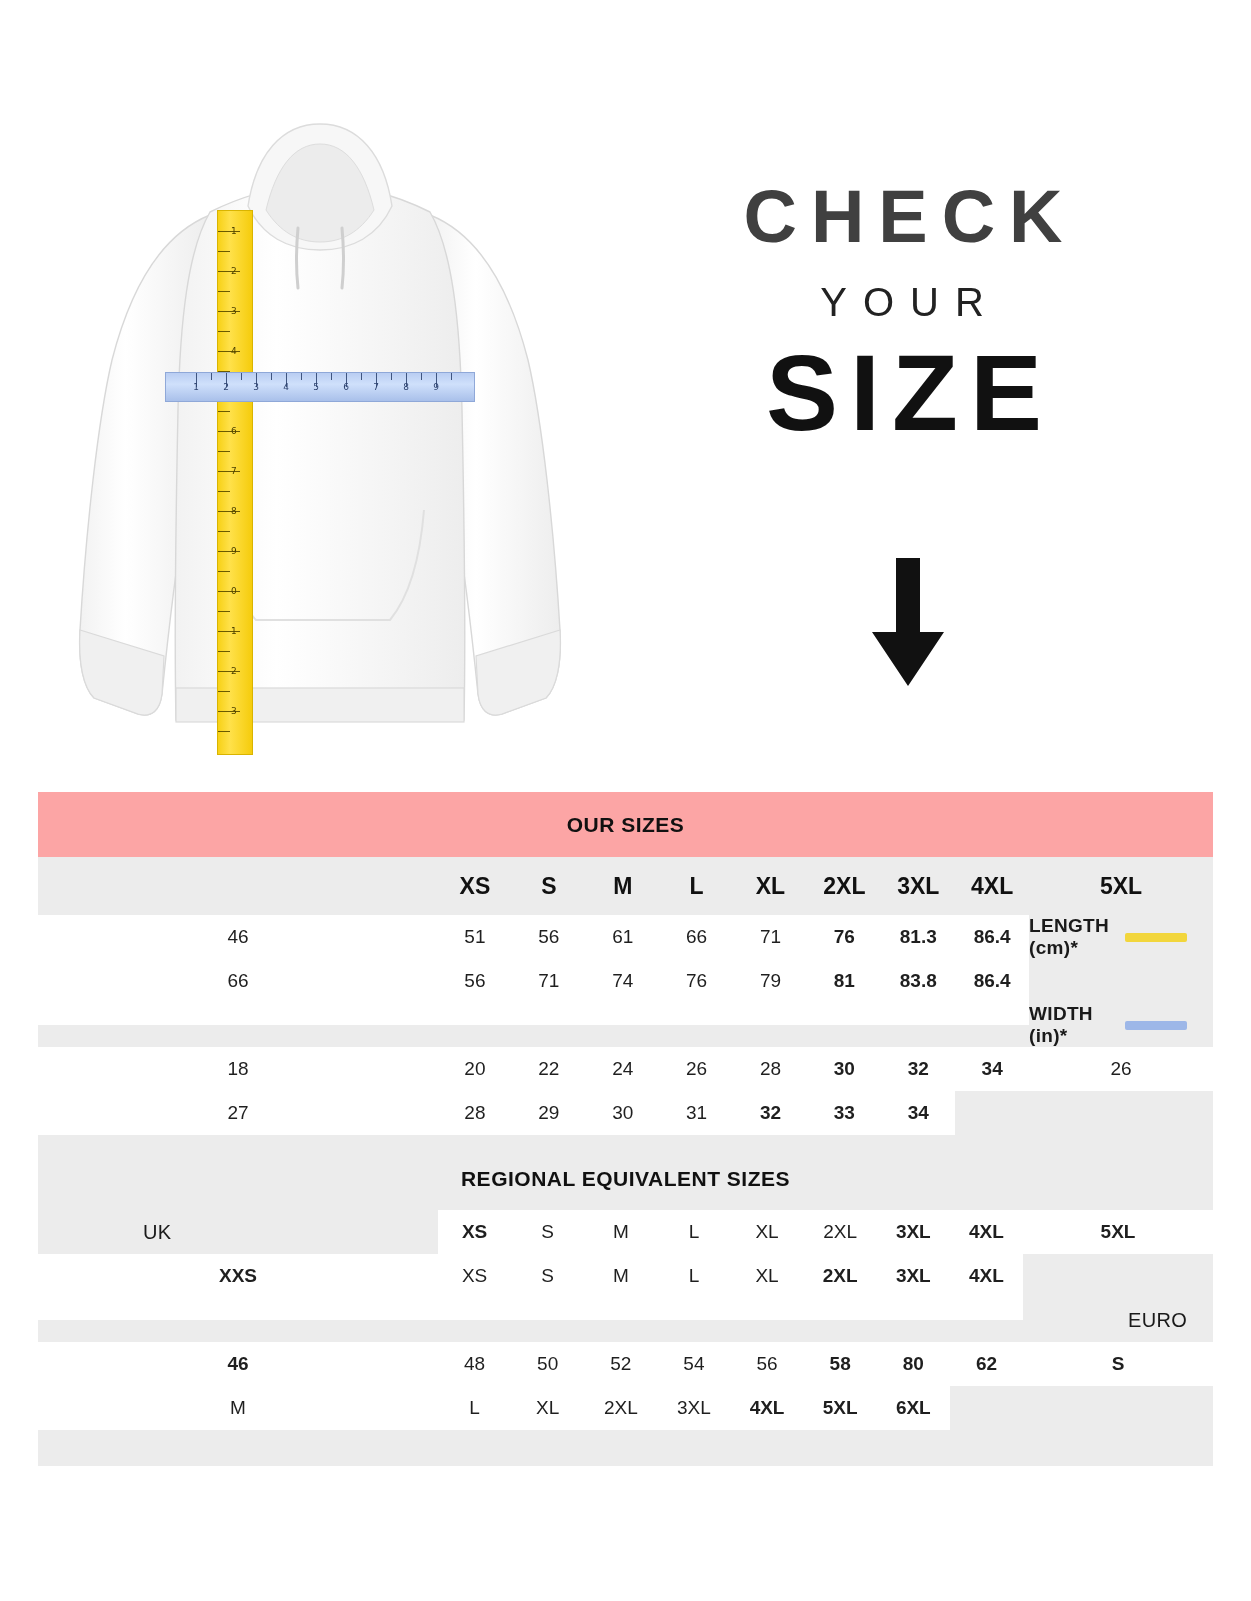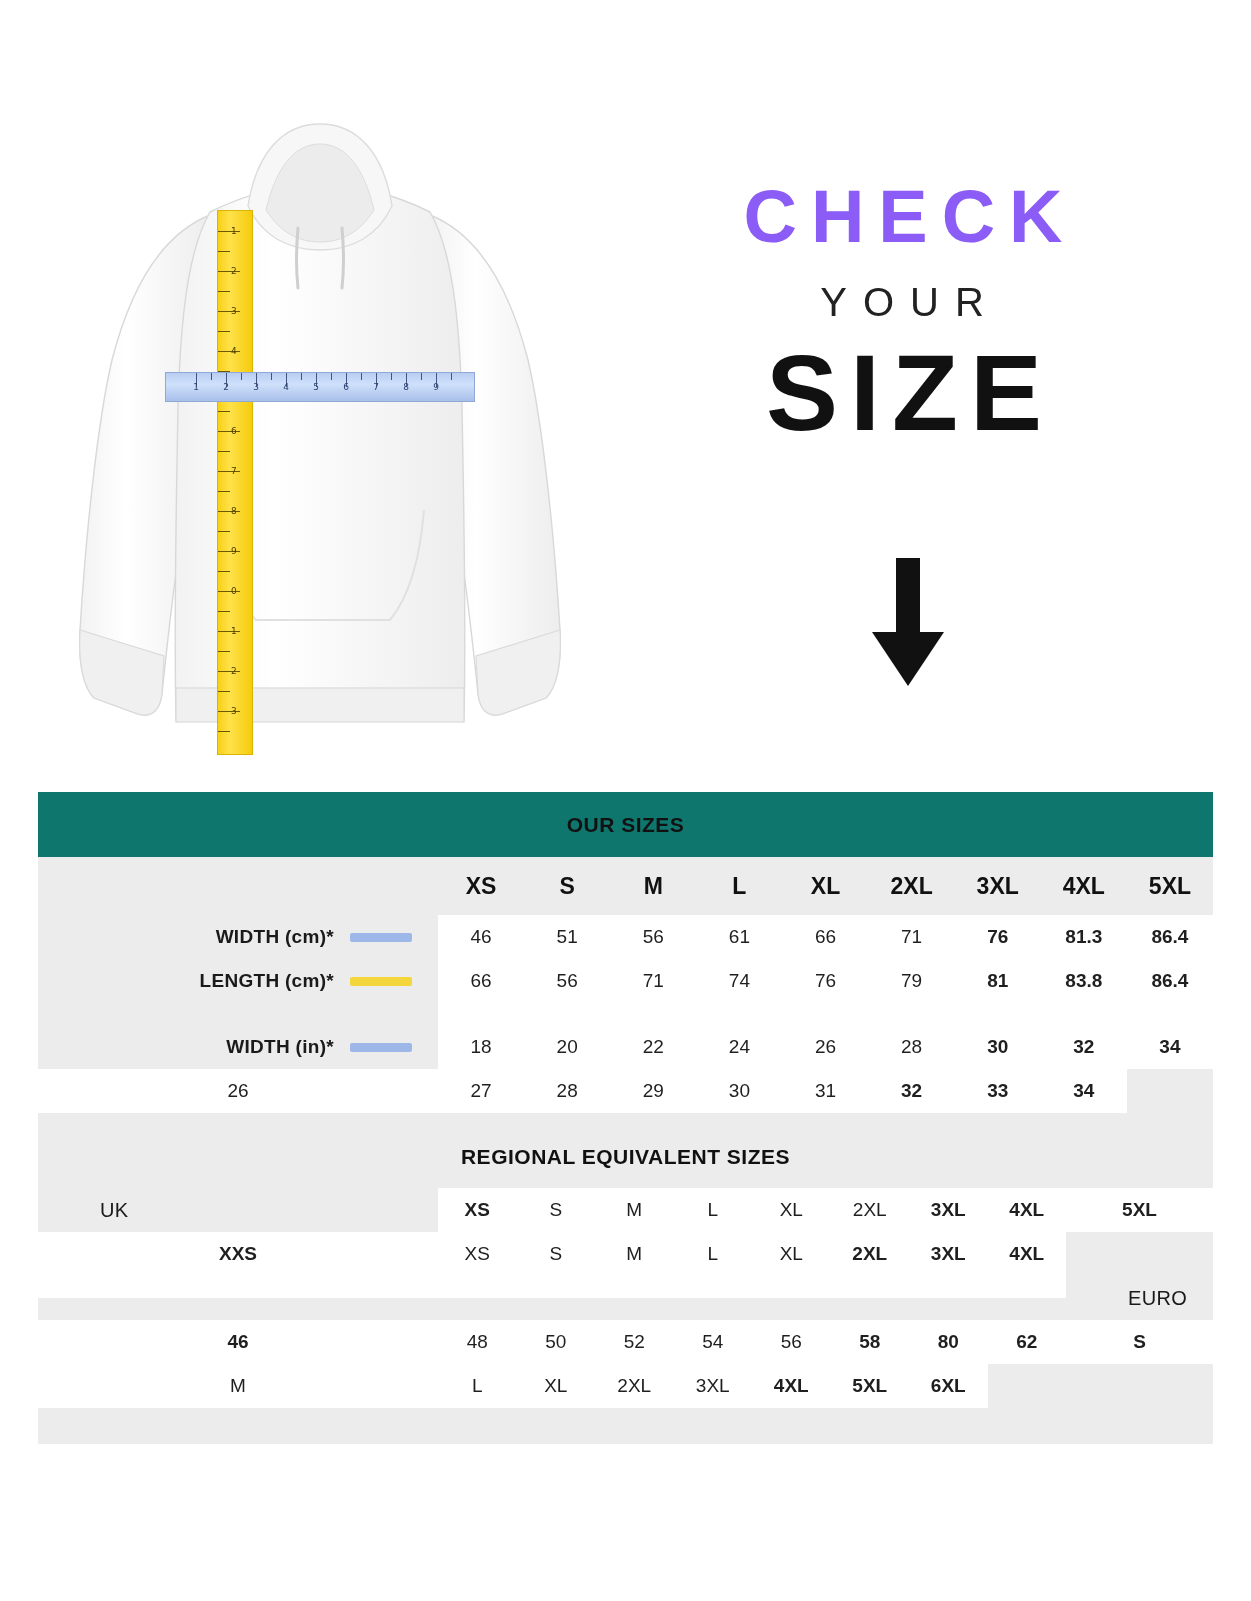"CHECK" .headline .line1 { color: #8b5cf6 -> #404040 }
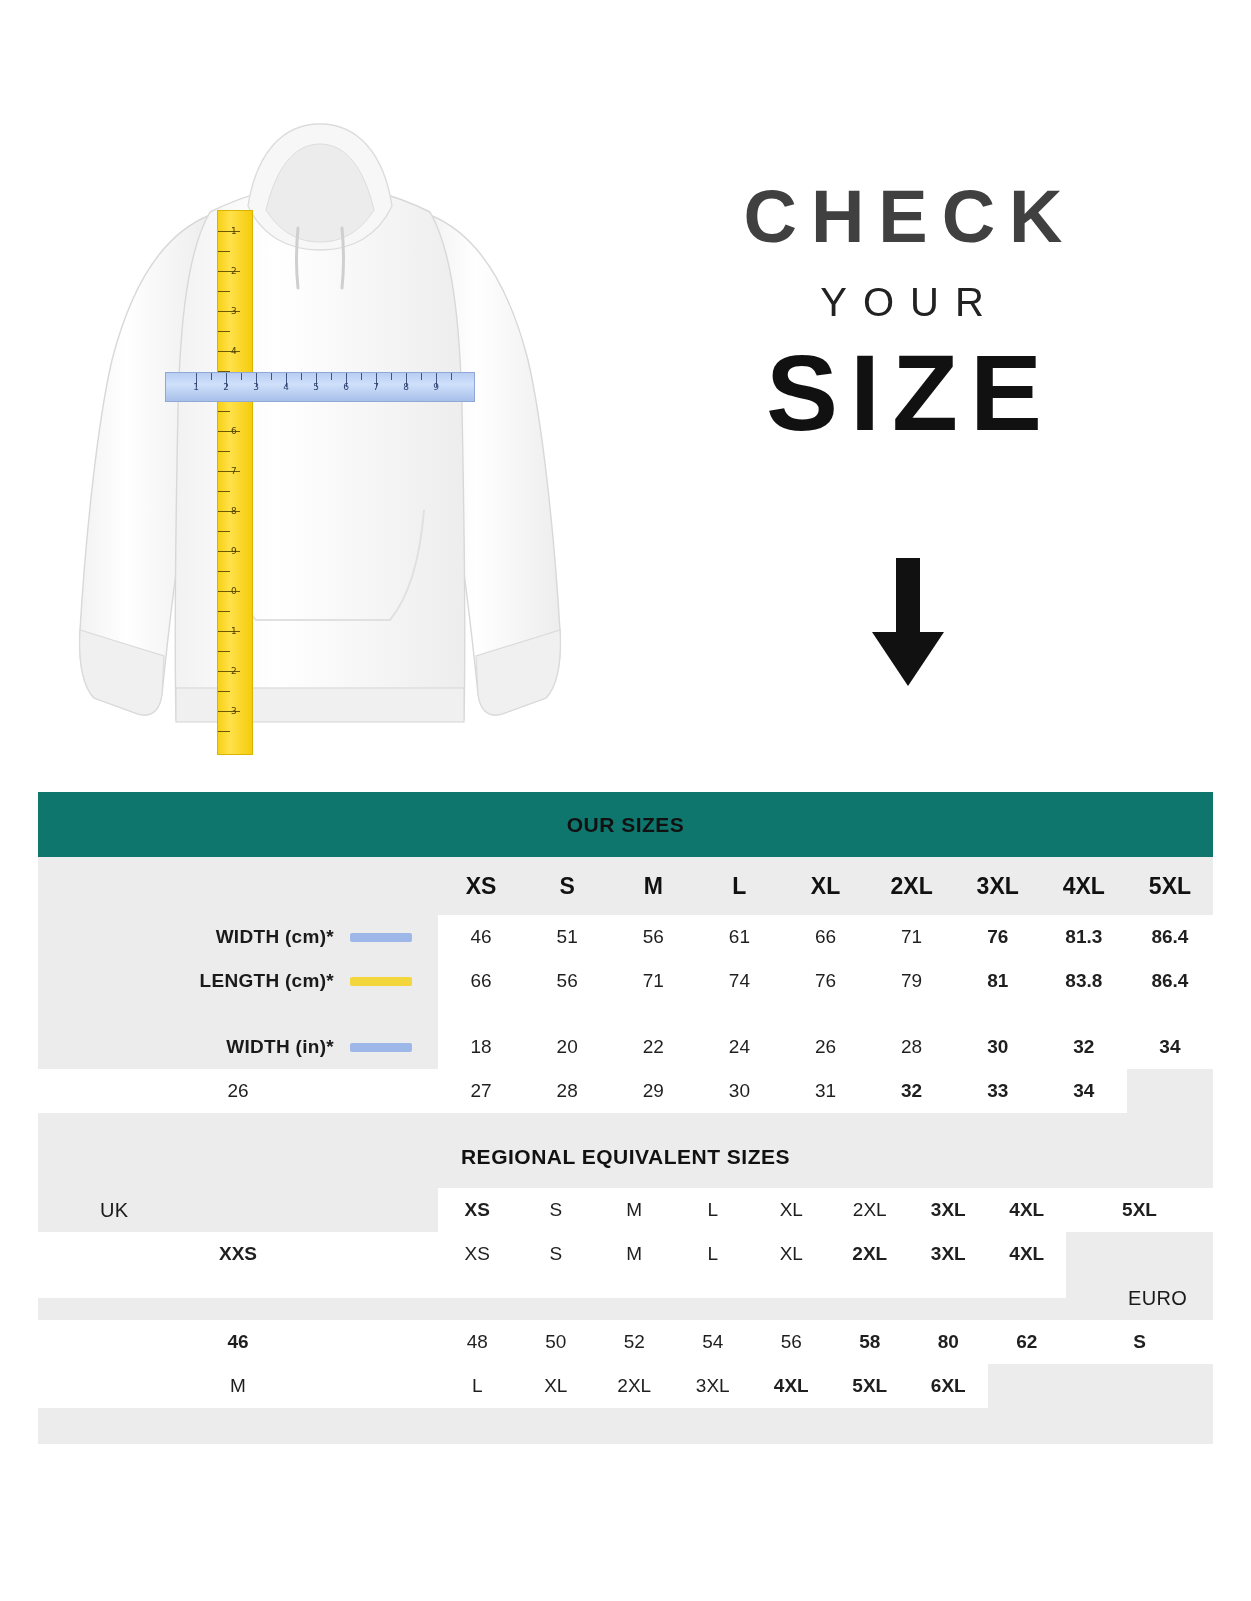"OUR SIZES" .band-head { background: #0f766e -> #fca5a5 }
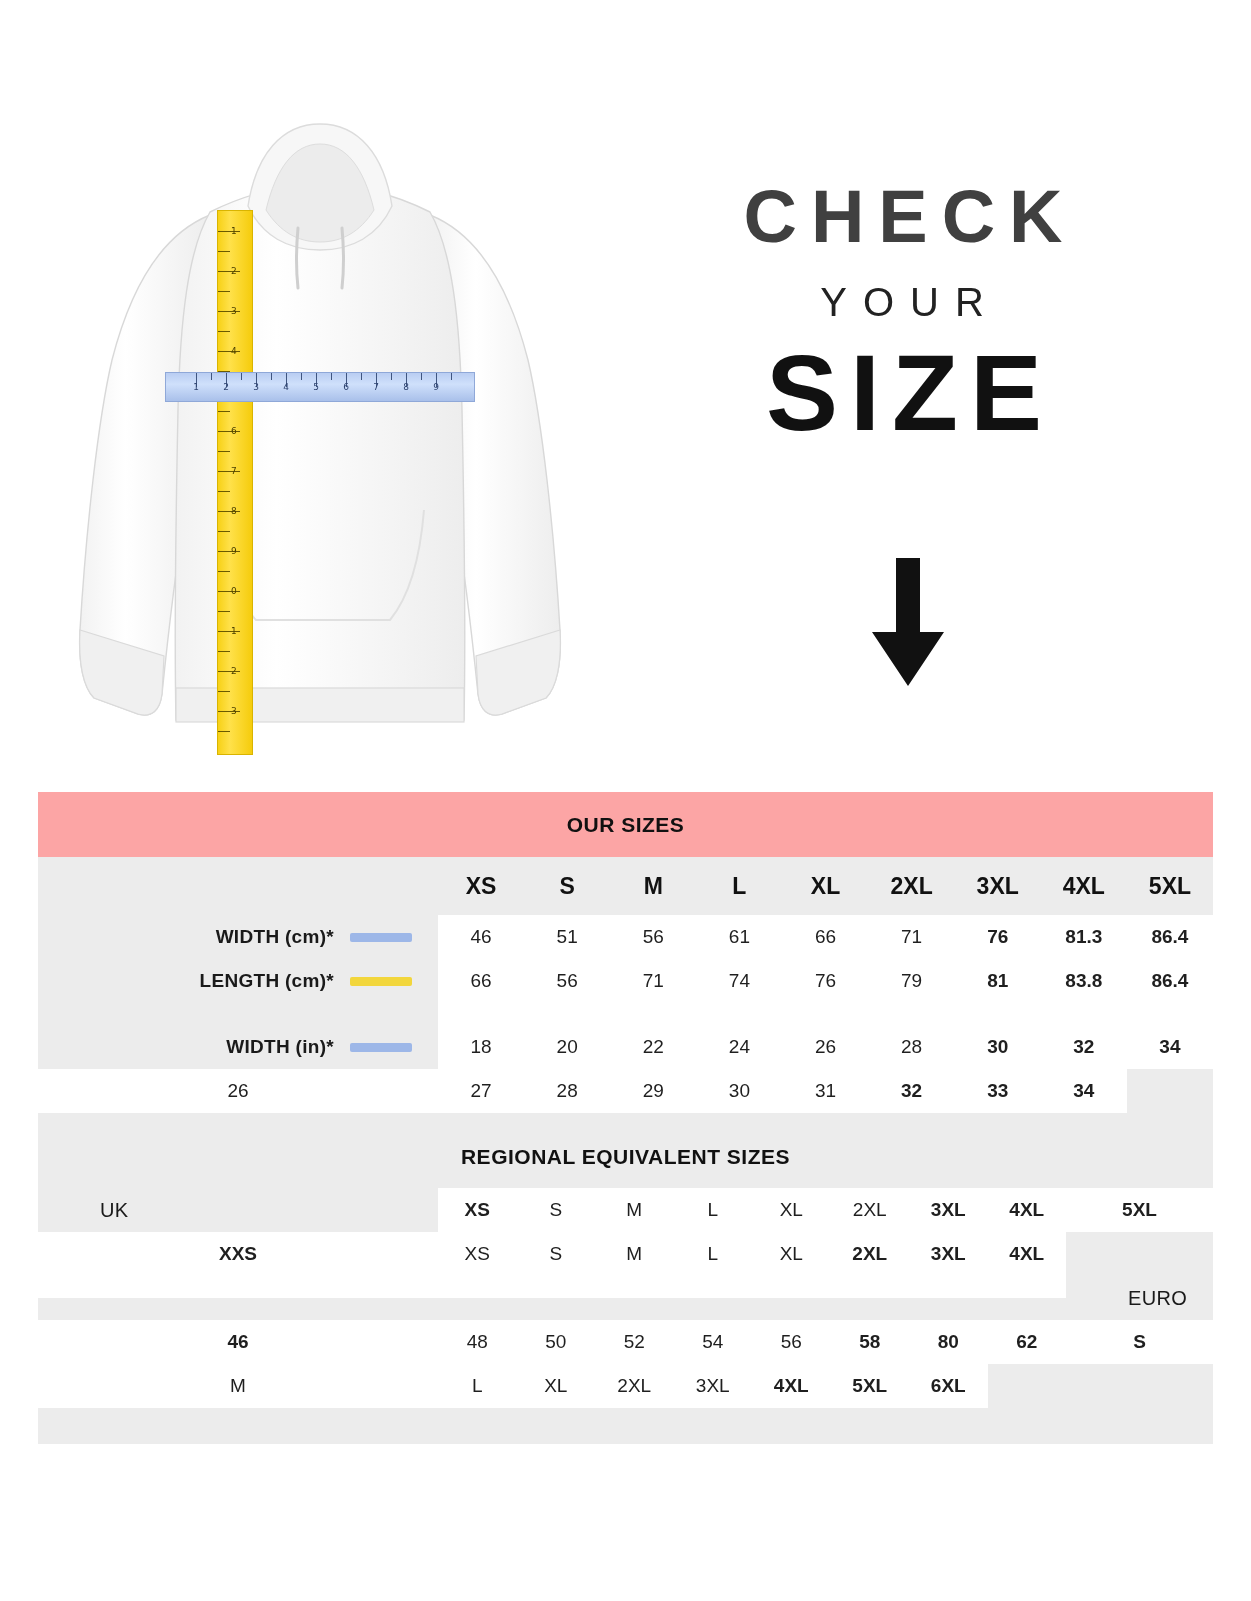"WIDTH (cm)*" div.cell { html: <div> <div> <span>WIDTH (cm)*</span> <span></span> </div> </div> -> none }
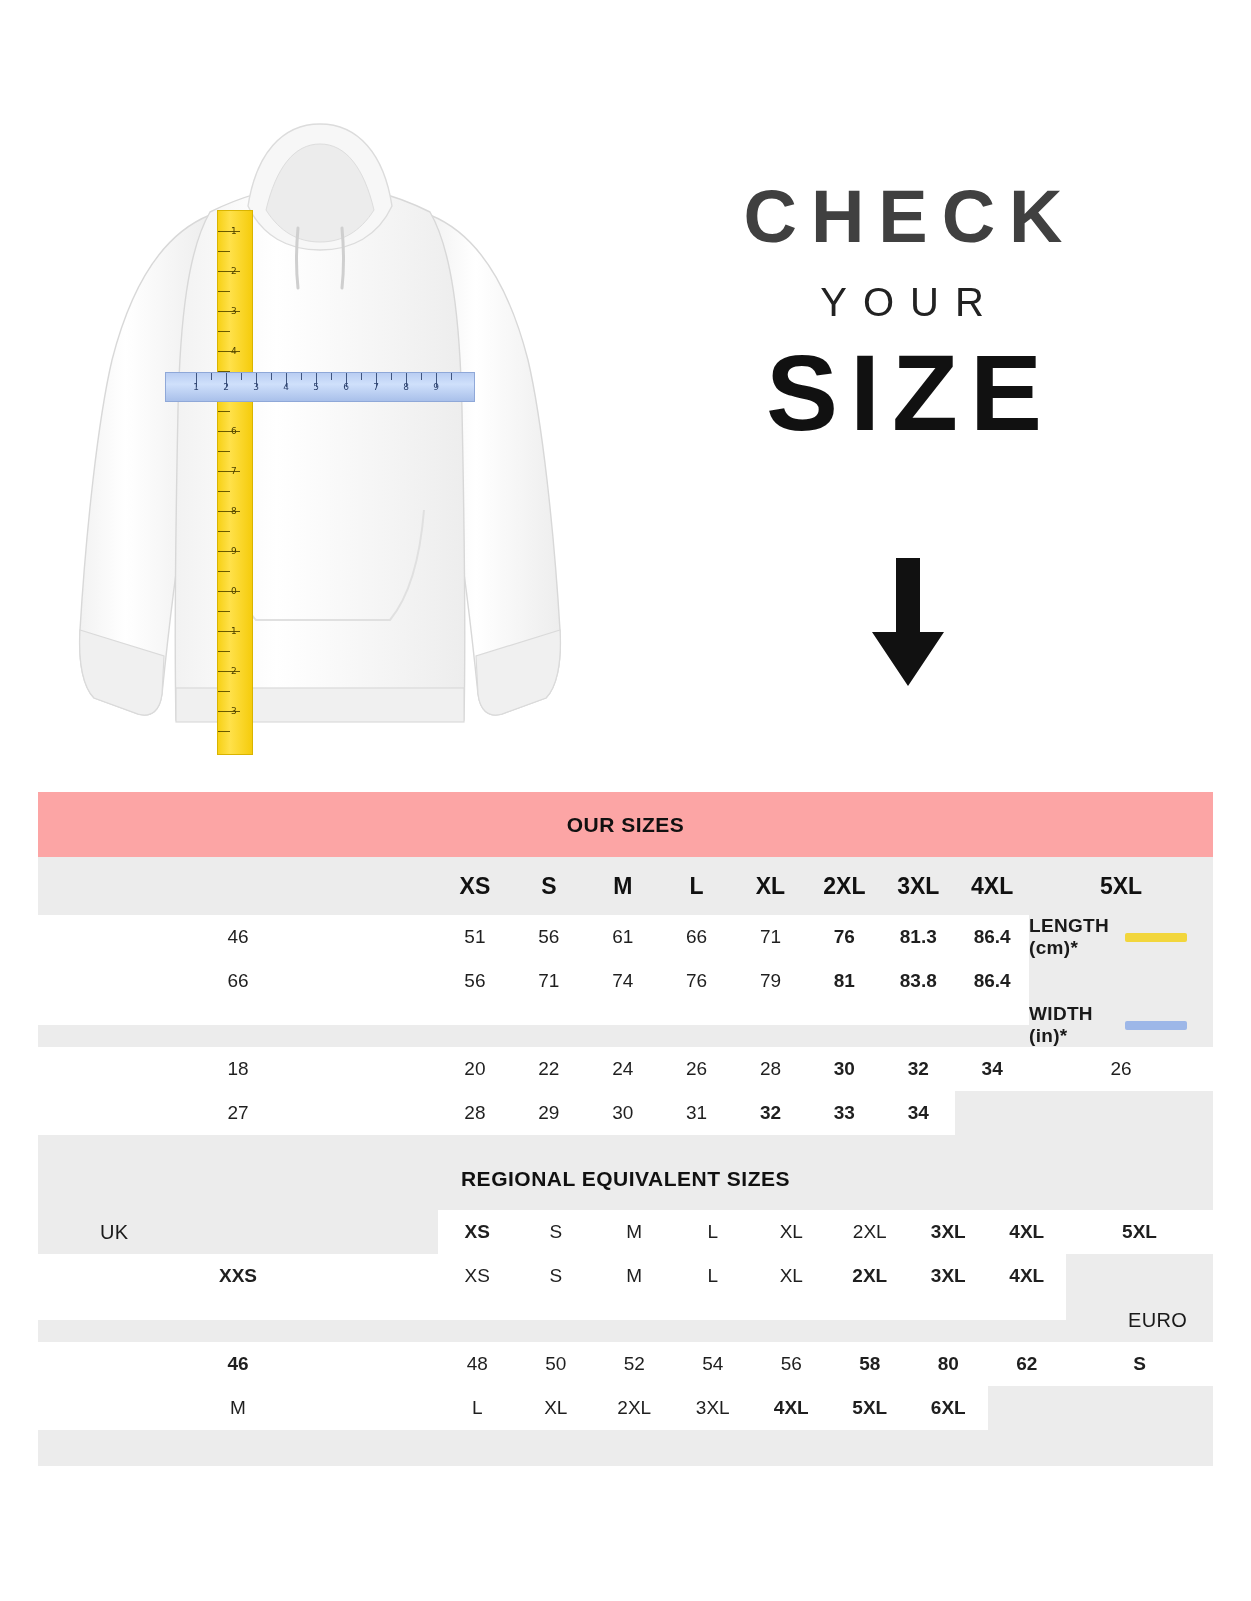"UK" .rowlabel.plain { padding-left: 62px -> 105px }
